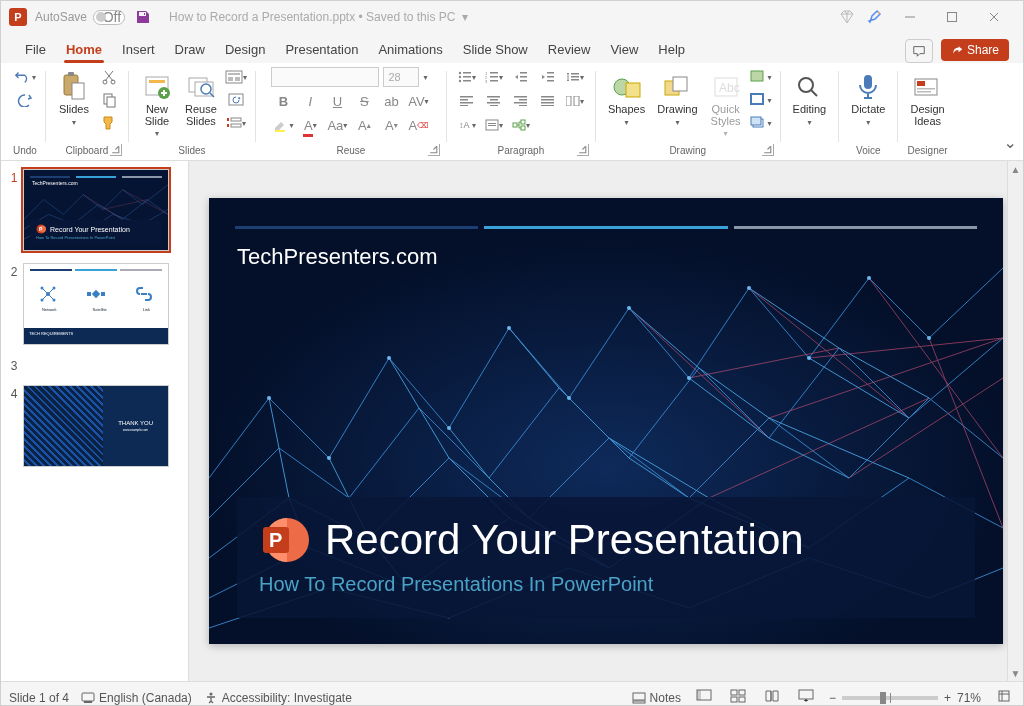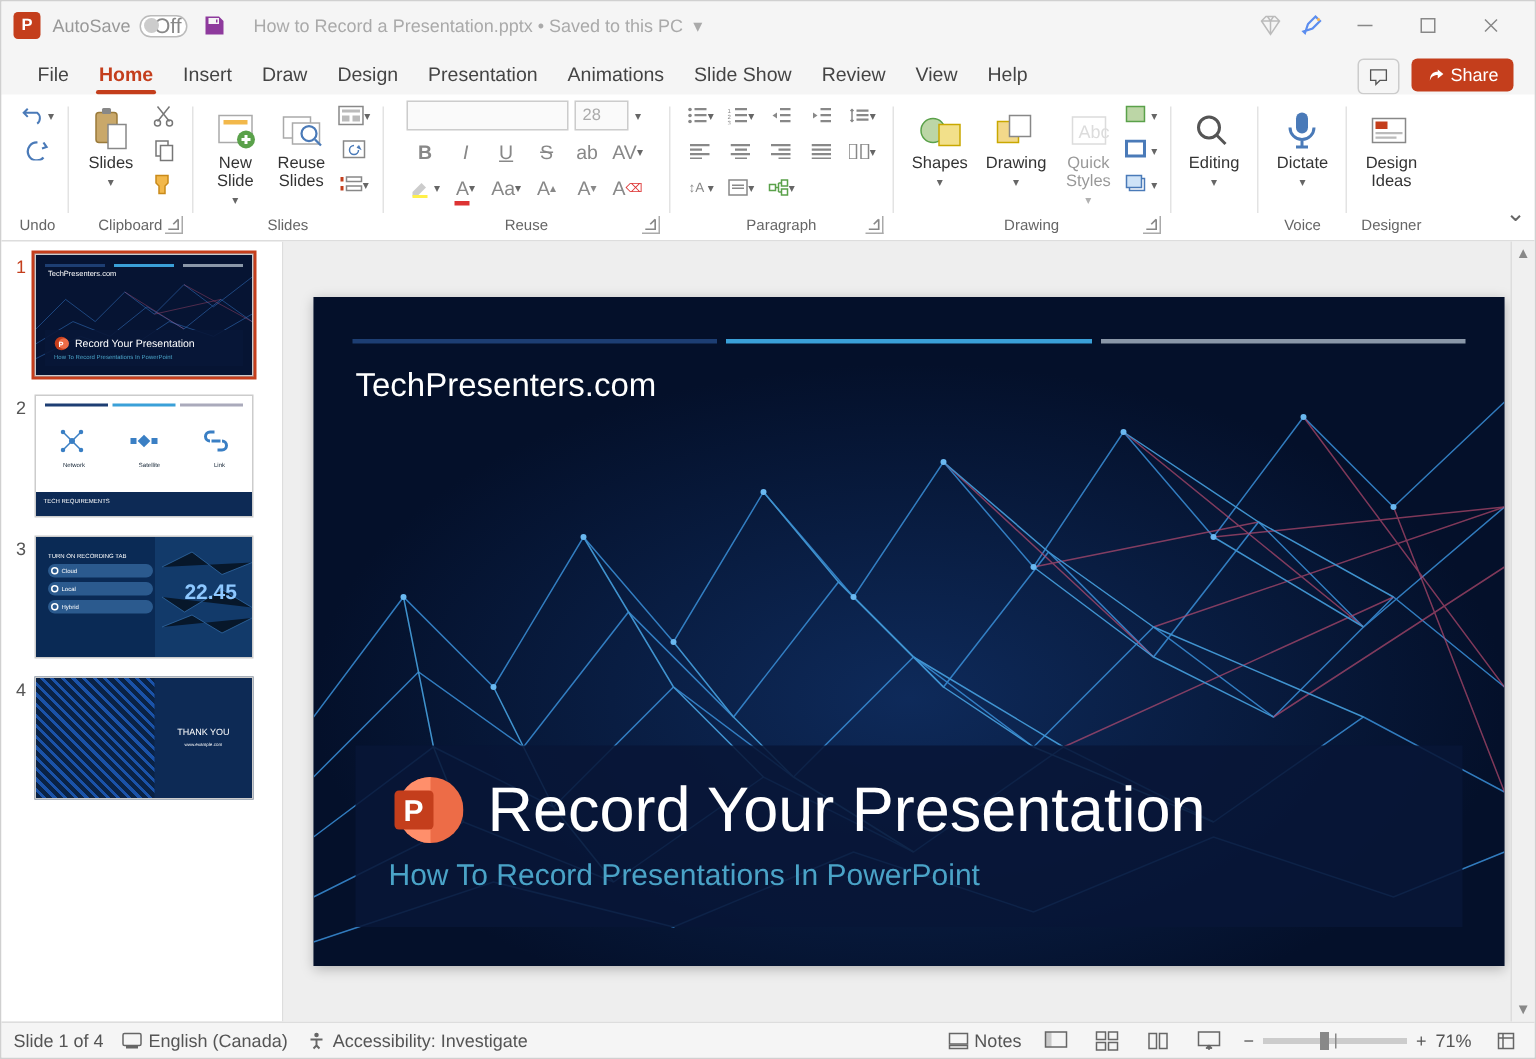"22.45" div.thumb { html: <div> <svg> <g> <path></path> </g> </svg> <div> <div>TURN ON RECORDING TAB</div> <div> <div></div> <div>Cloud</div> </div> <div> <div></div> <div>Local</div> </div> <div> <div></div> <div>Hybrid</div> </div> </div> <div>22.45</div> </div> -> none }
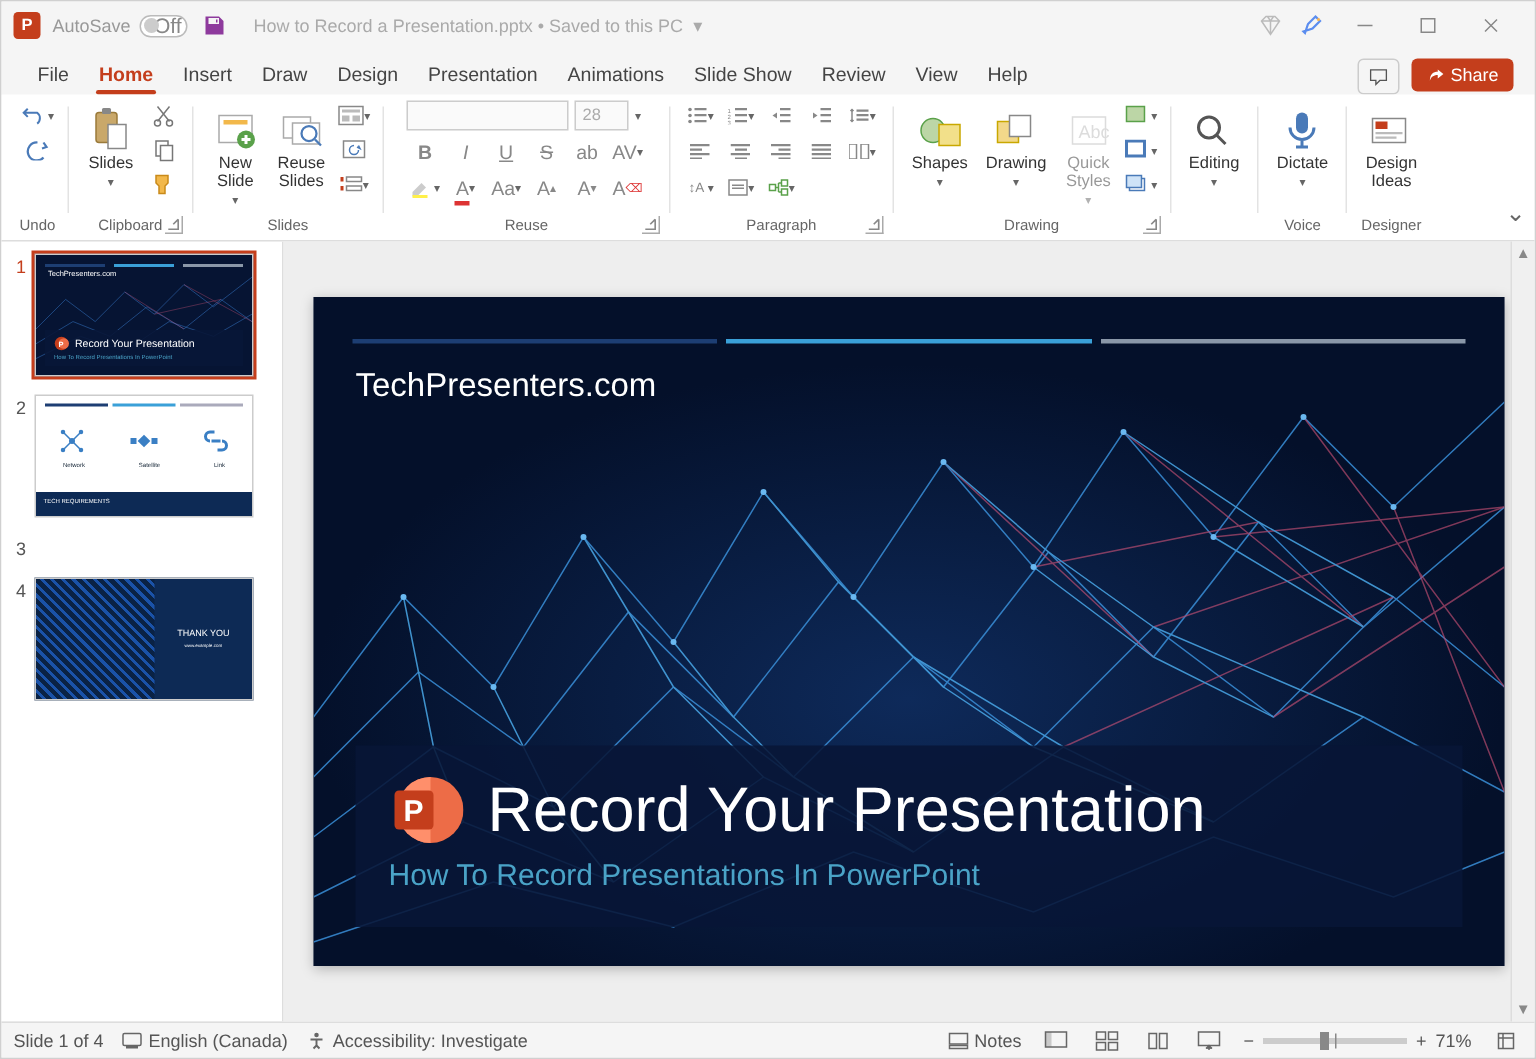"Slide 1 of 4" .status { align-items: center -> flex-end }
